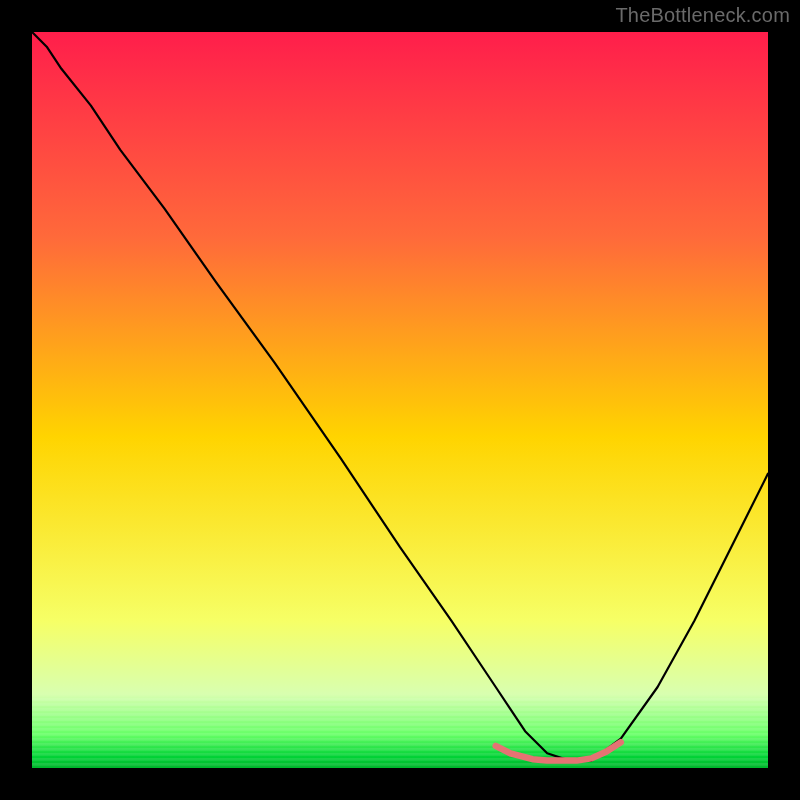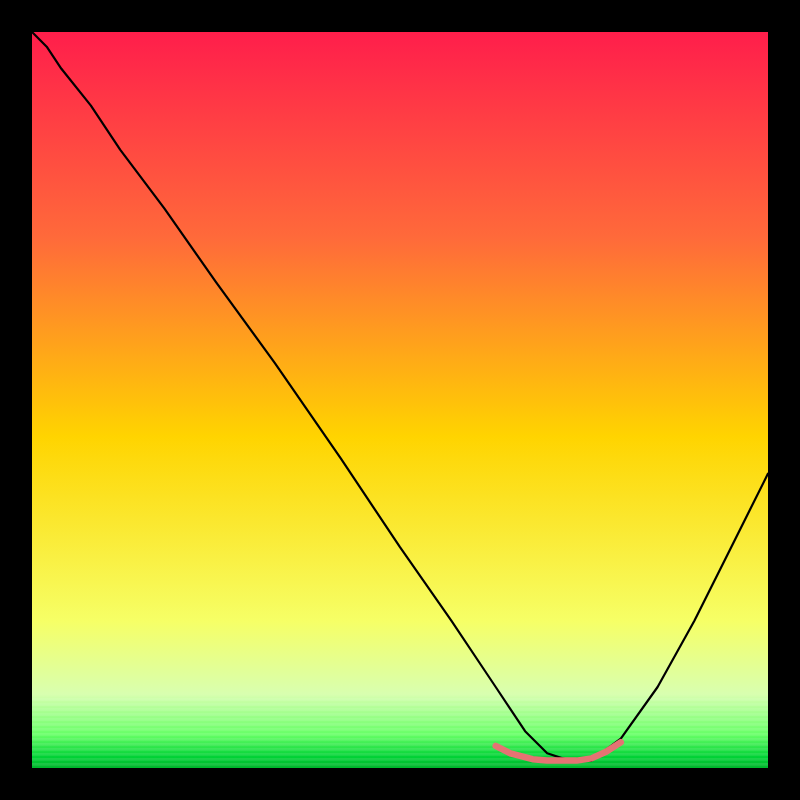"TheBottleneck.com" div.watermark { html: none -> <div>TheBottleneck.com</div> }
